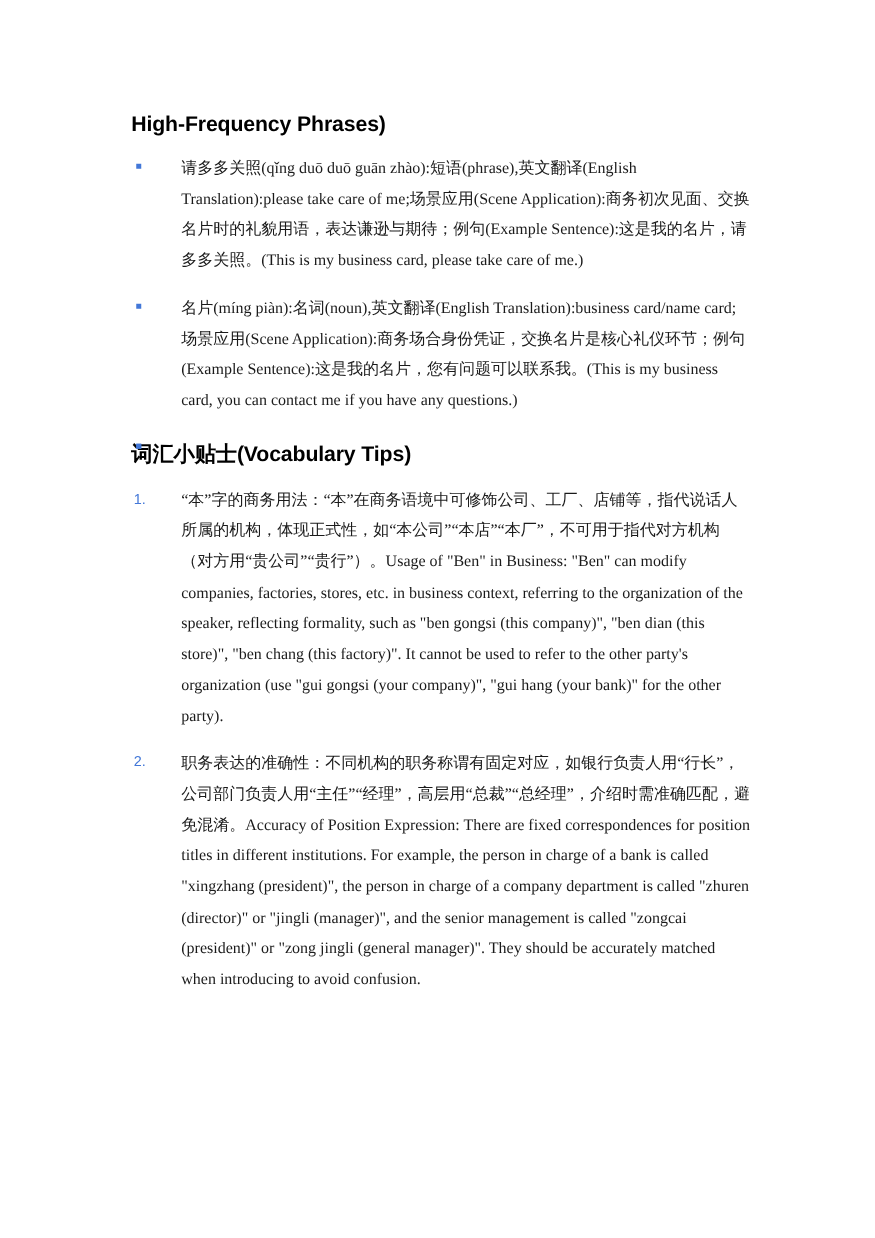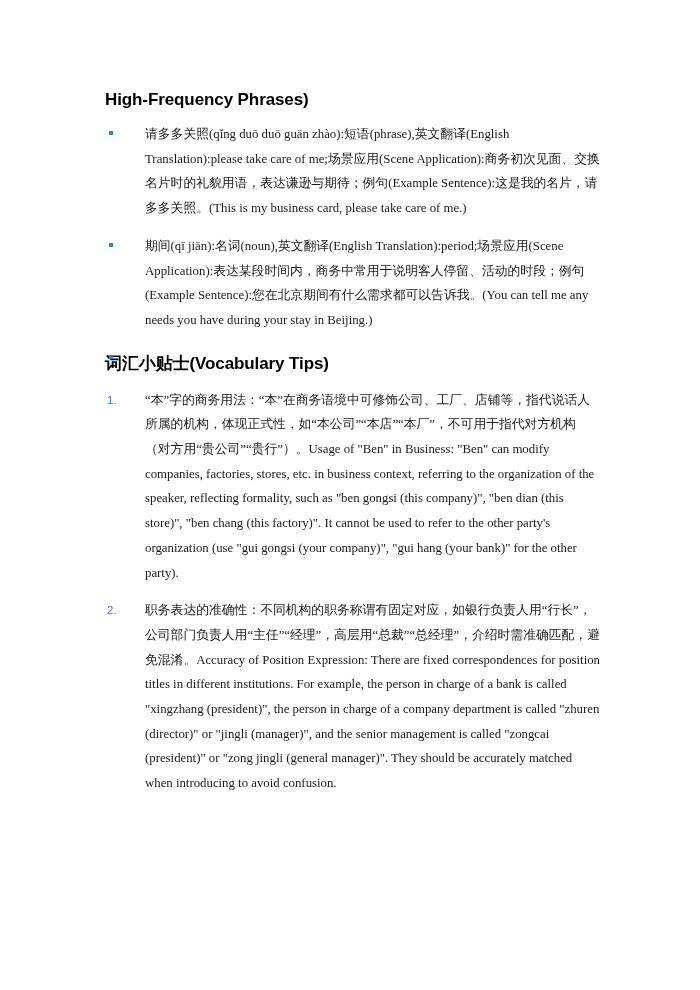"名片(míng piàn):名词(noun),英文翻译(English" span.para-text { html: none -> <span>名片(míng piàn):名词(noun),英文翻译(English Translation):business card/name card;场景应用(Scene Application):商务场合身份凭证，交换名片是核心礼仪环节；例句(Example Sentence):这是我的名片，您有问题可以联系我。(This is my business card, you can contact me if you have any questions.)</span> }
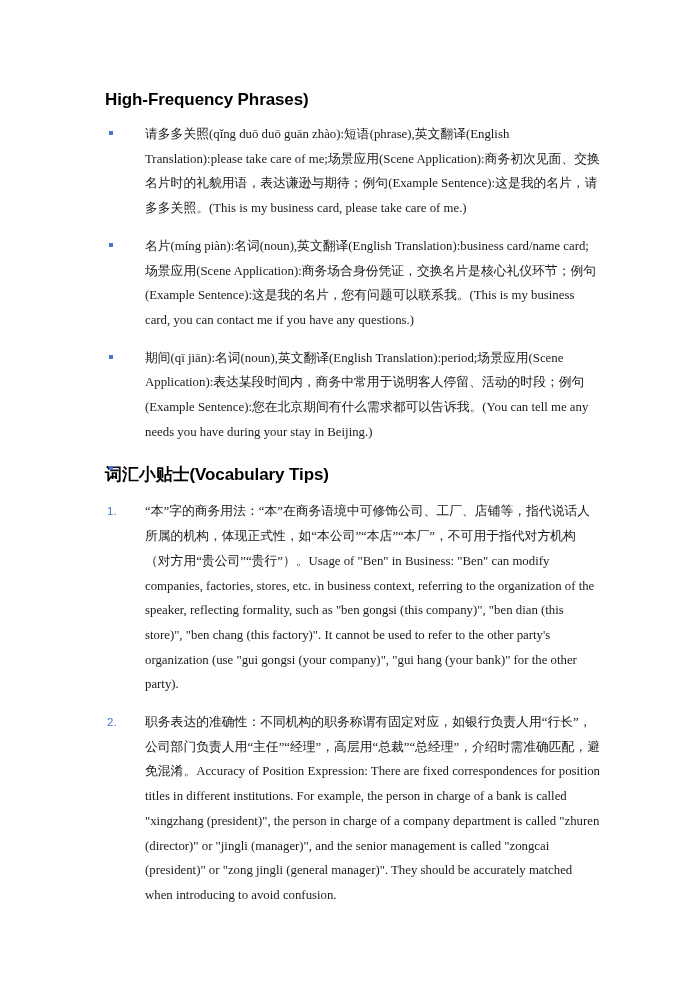"期间(qī jiān):名词(noun),英文翻译(English" span.para-text { html: <span>期间(qī jiān):名词(noun),英文翻译(English Translation):period;场景应用(Scene Application):表达某段时间内，商务中常用于说明客人停留、活动的时段；例句(Example Sentence):您在北京期间有什么需求都可以告诉我。(You can tell me any needs you have during your stay in Beijing.)</span> -> none }
